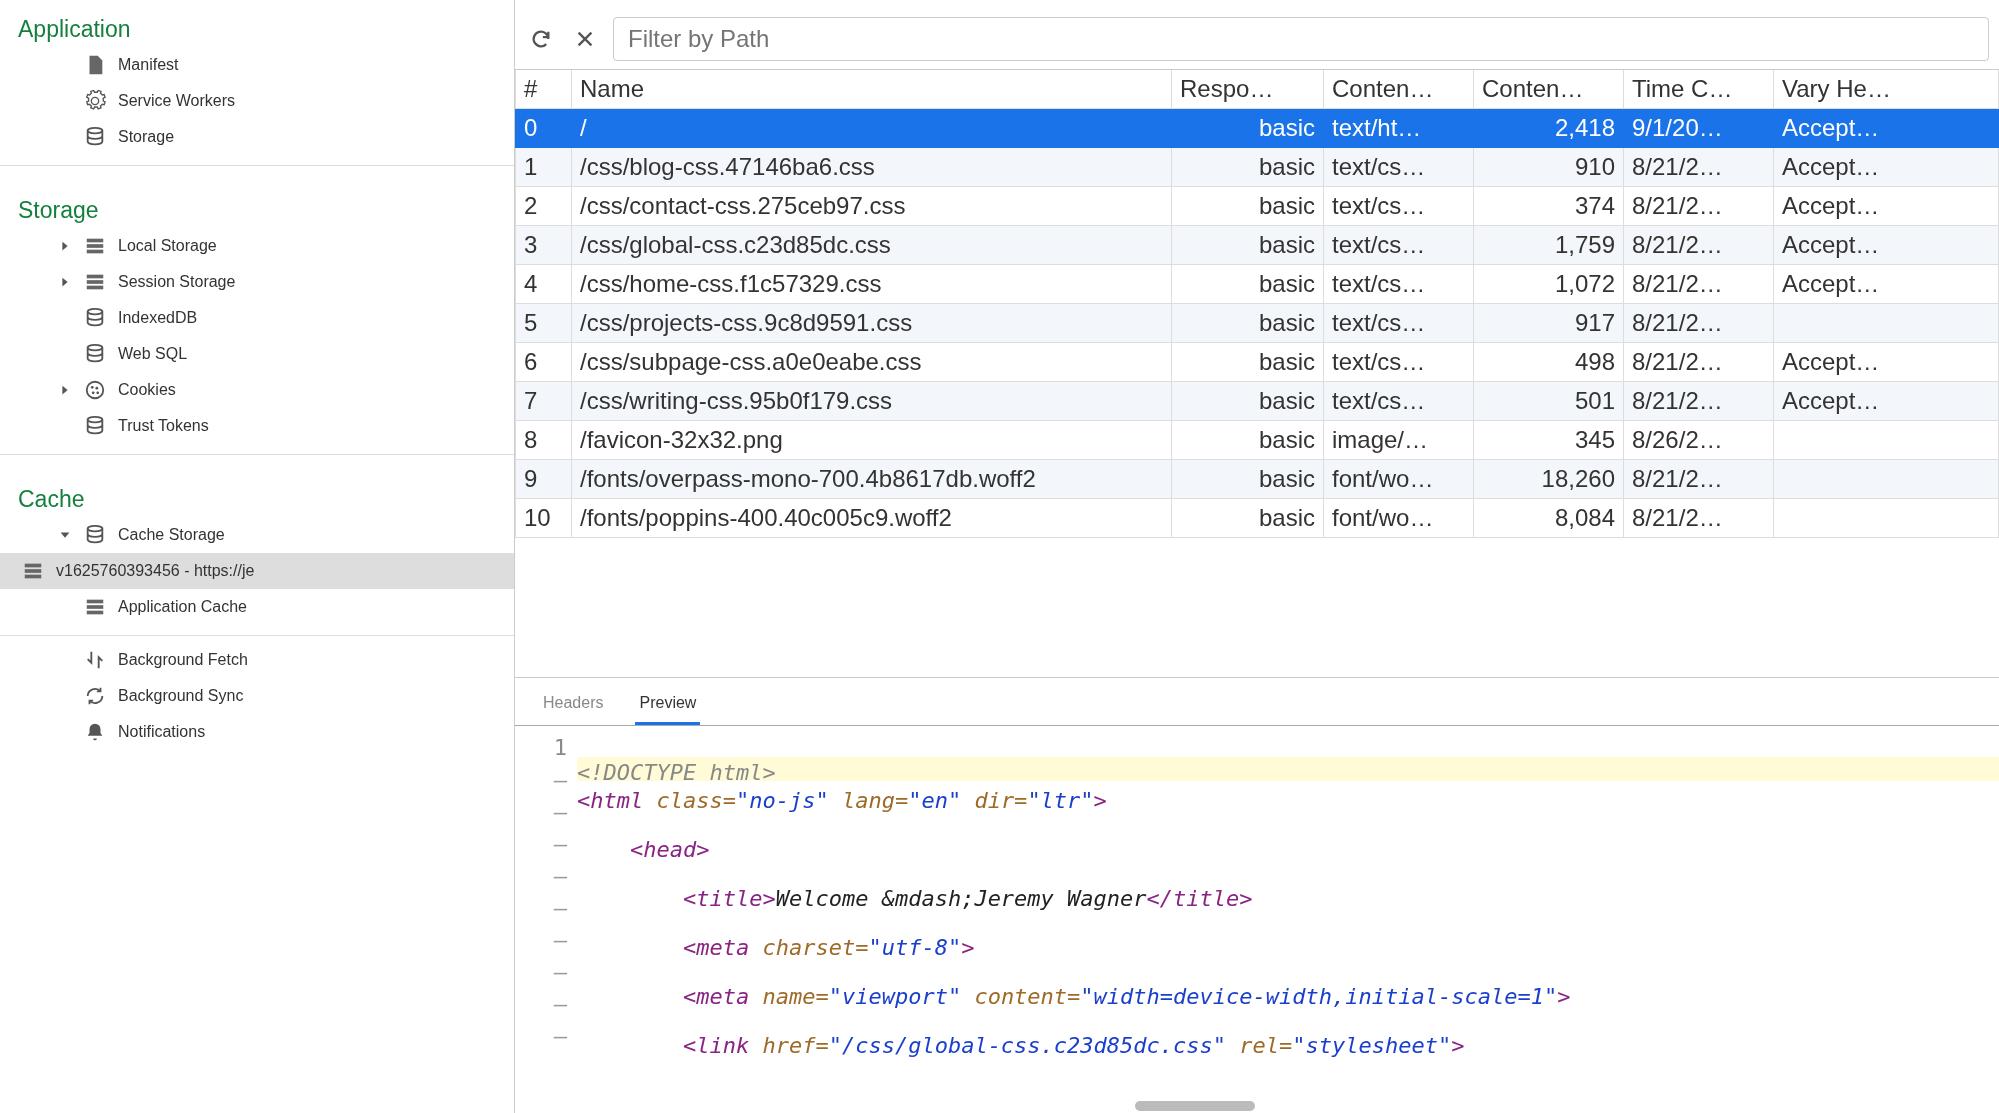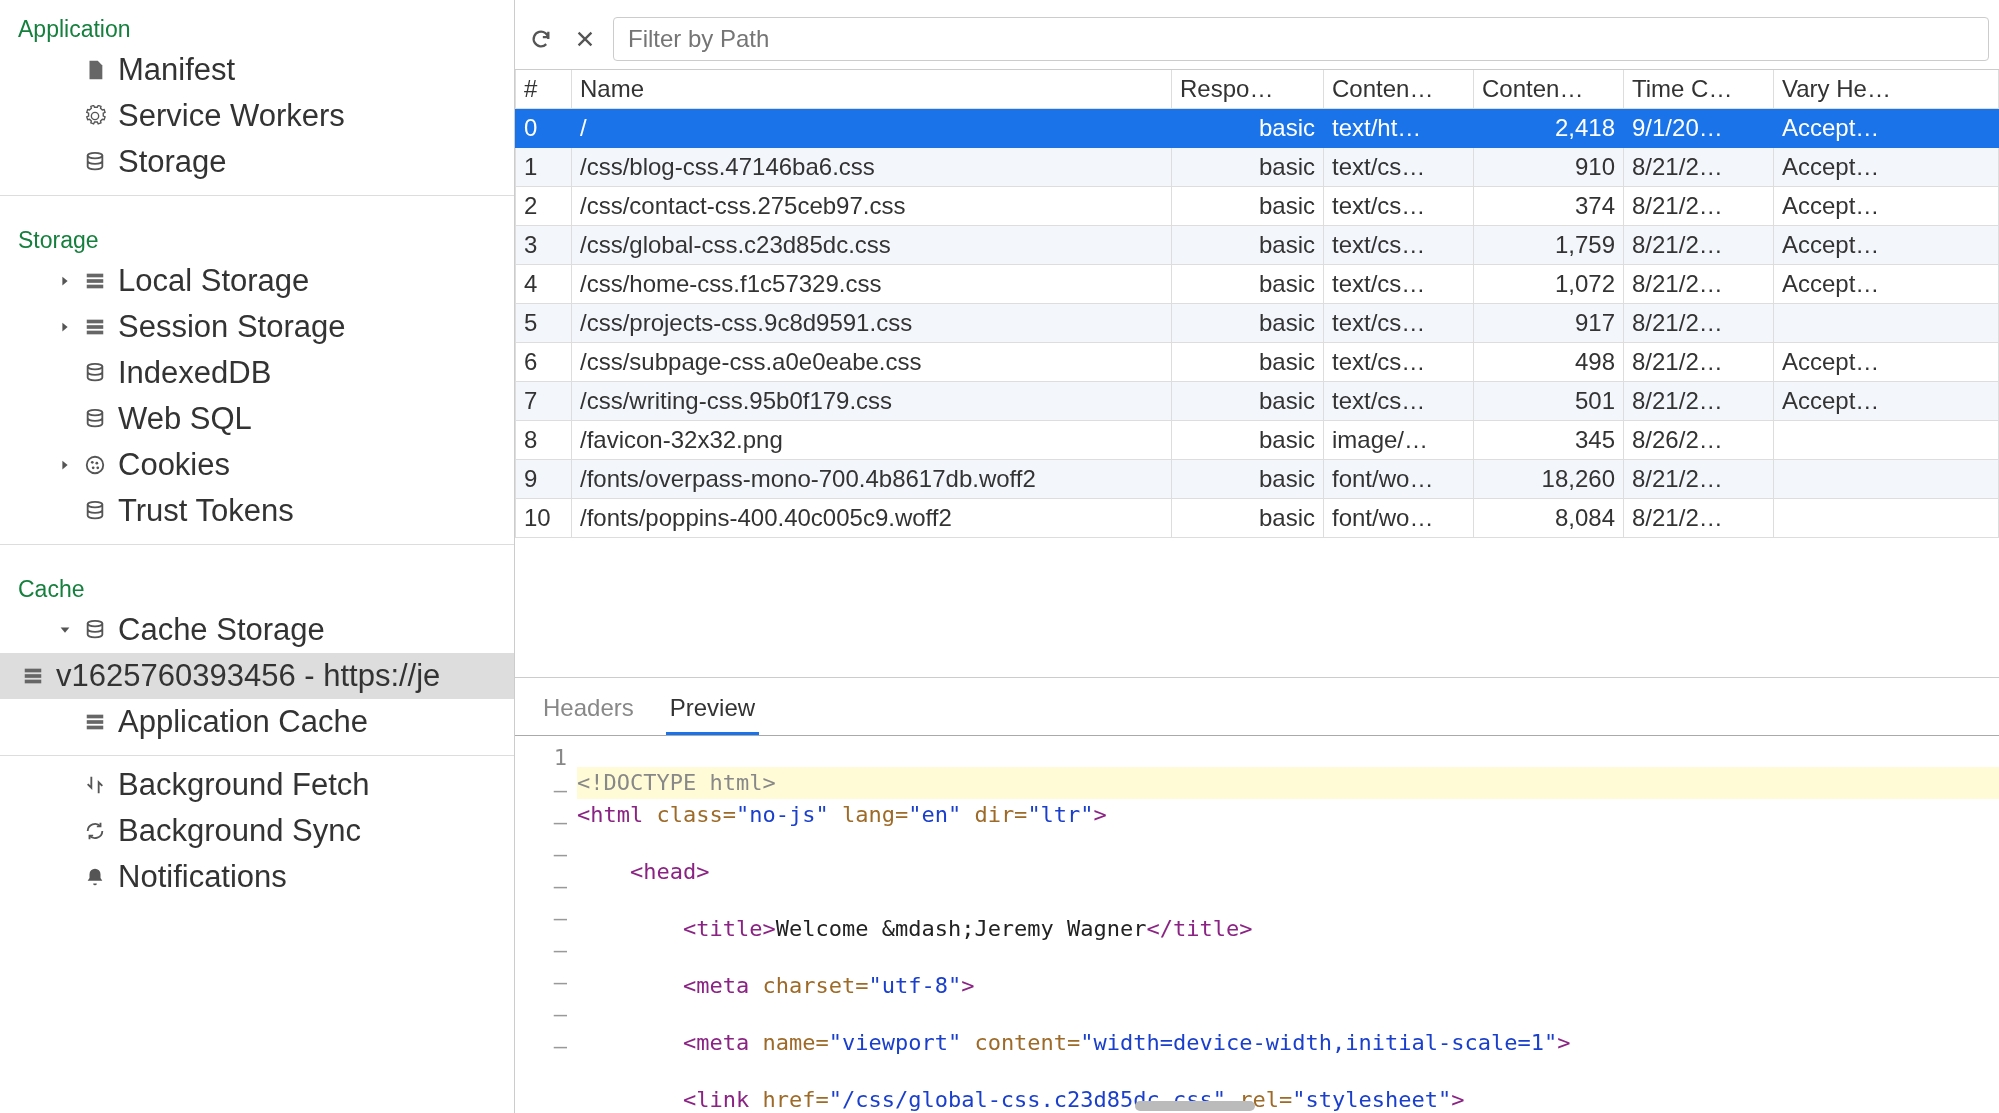"Manifest" .tree-item { font-size: 31px -> 16px }
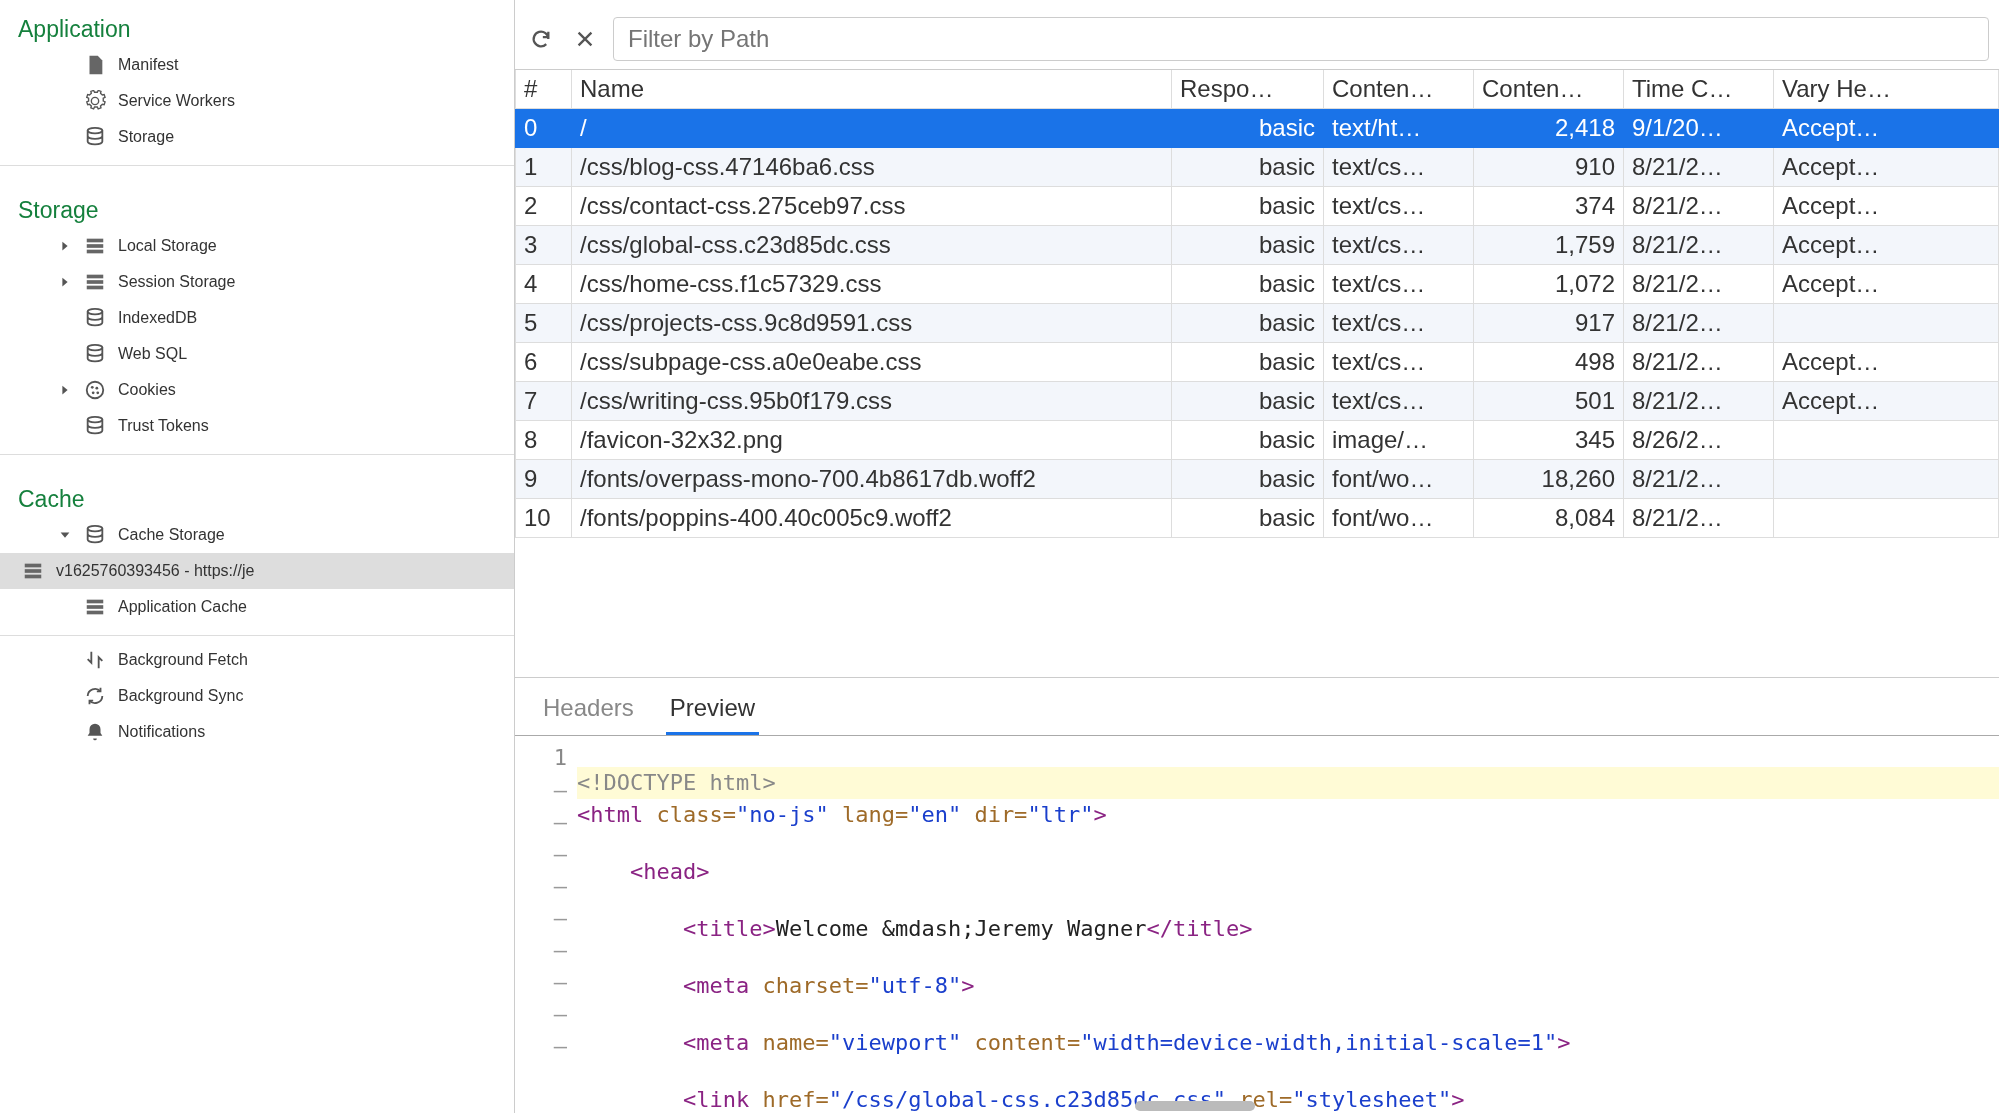"Headers" .dtab { font-size: 24px -> 16px }
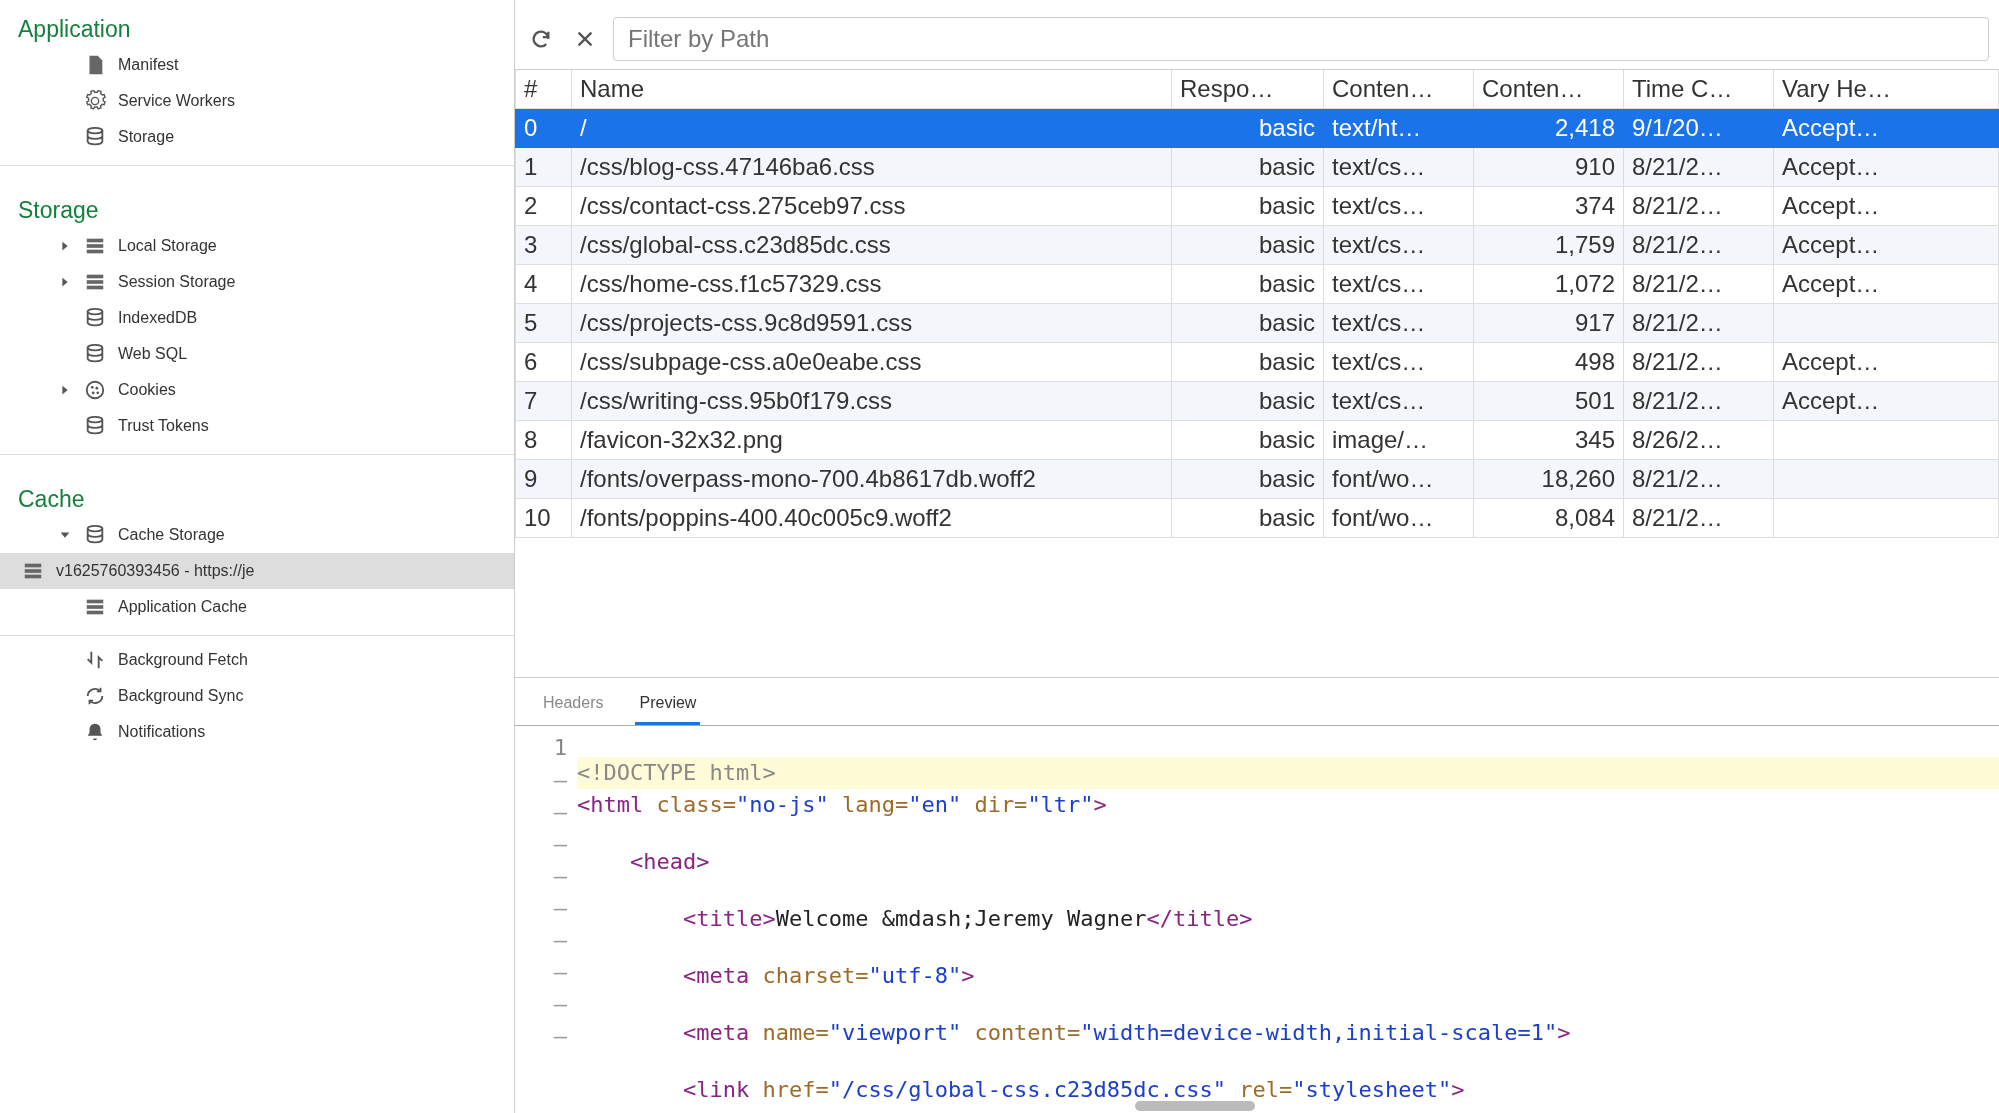"<!DOCTYPE html>" .code .line { font-style: none -> italic; height: 32px -> 24px }
